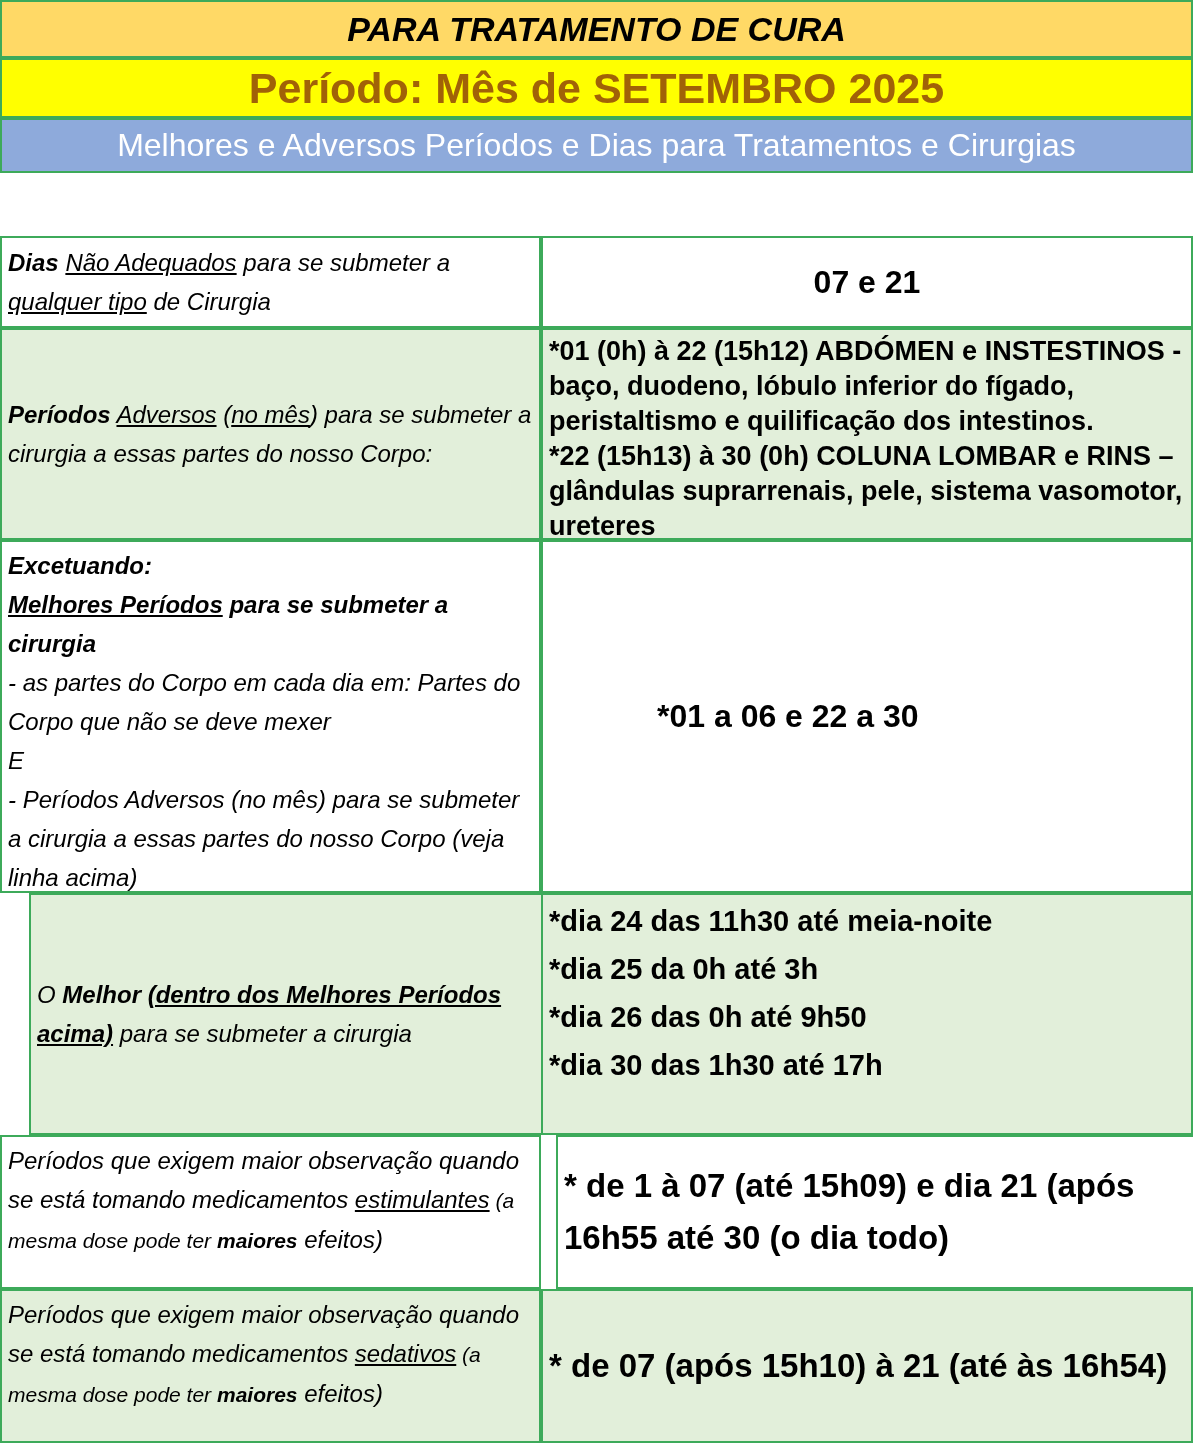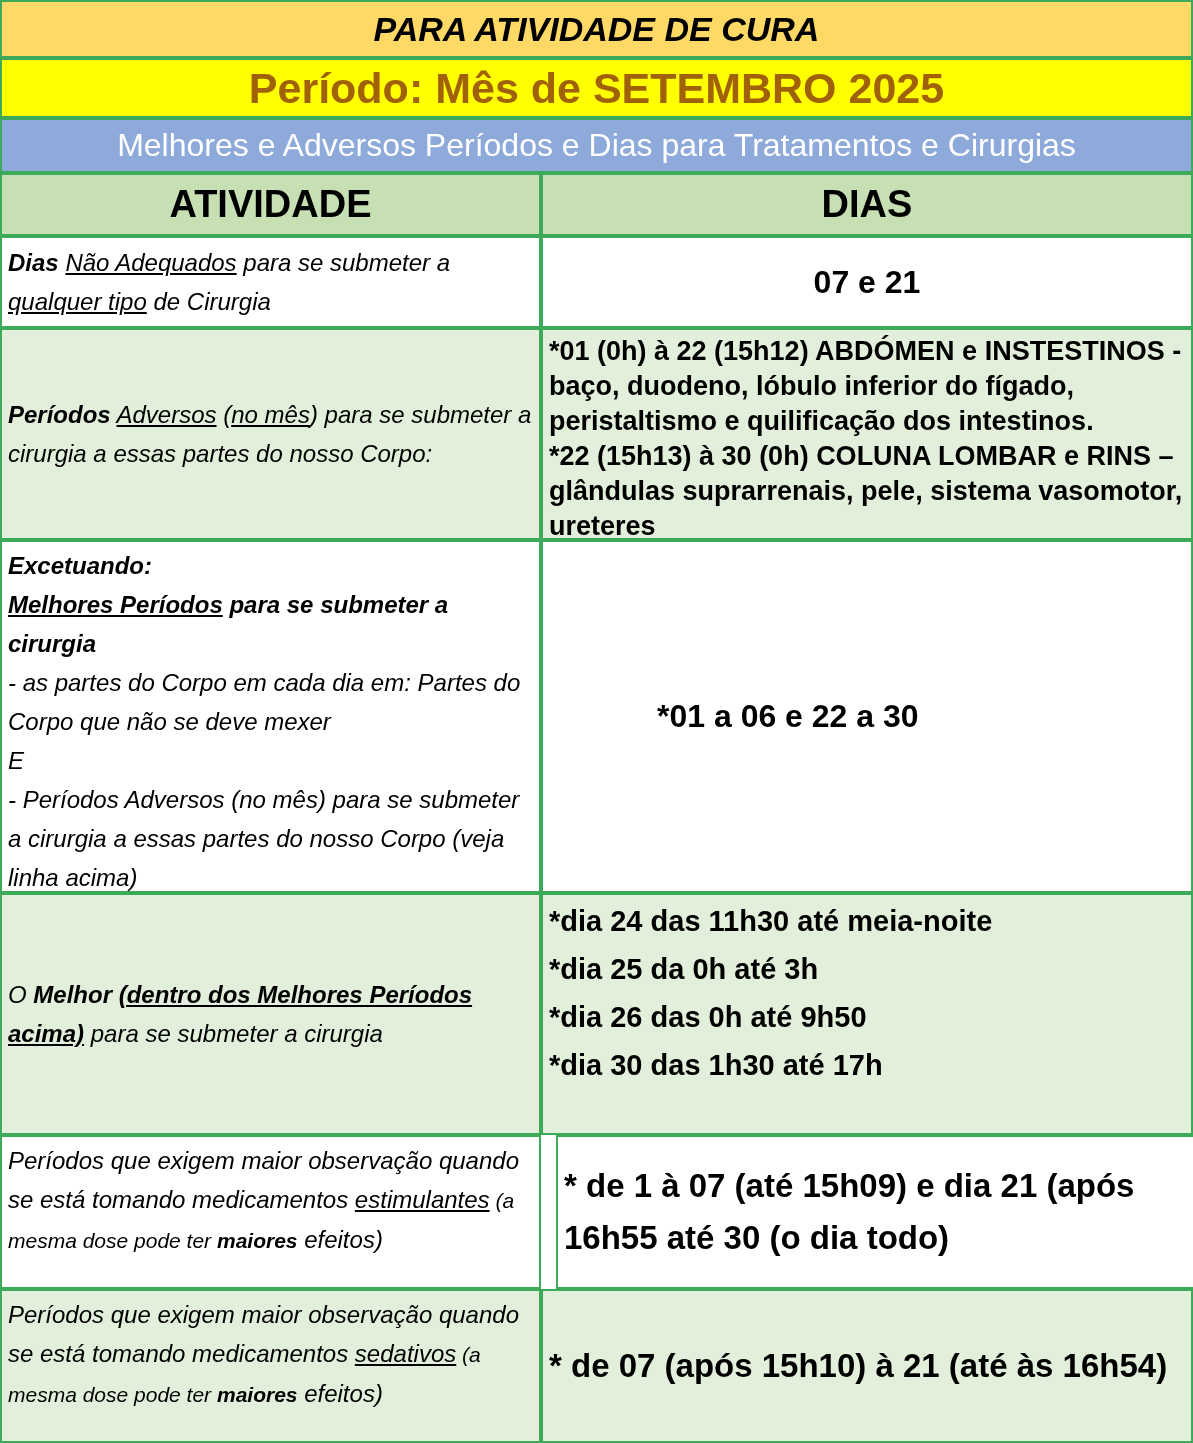"PARA ATIVIDADE DE CURA" span { text: ATIVIDADE -> TRATAMENTO }
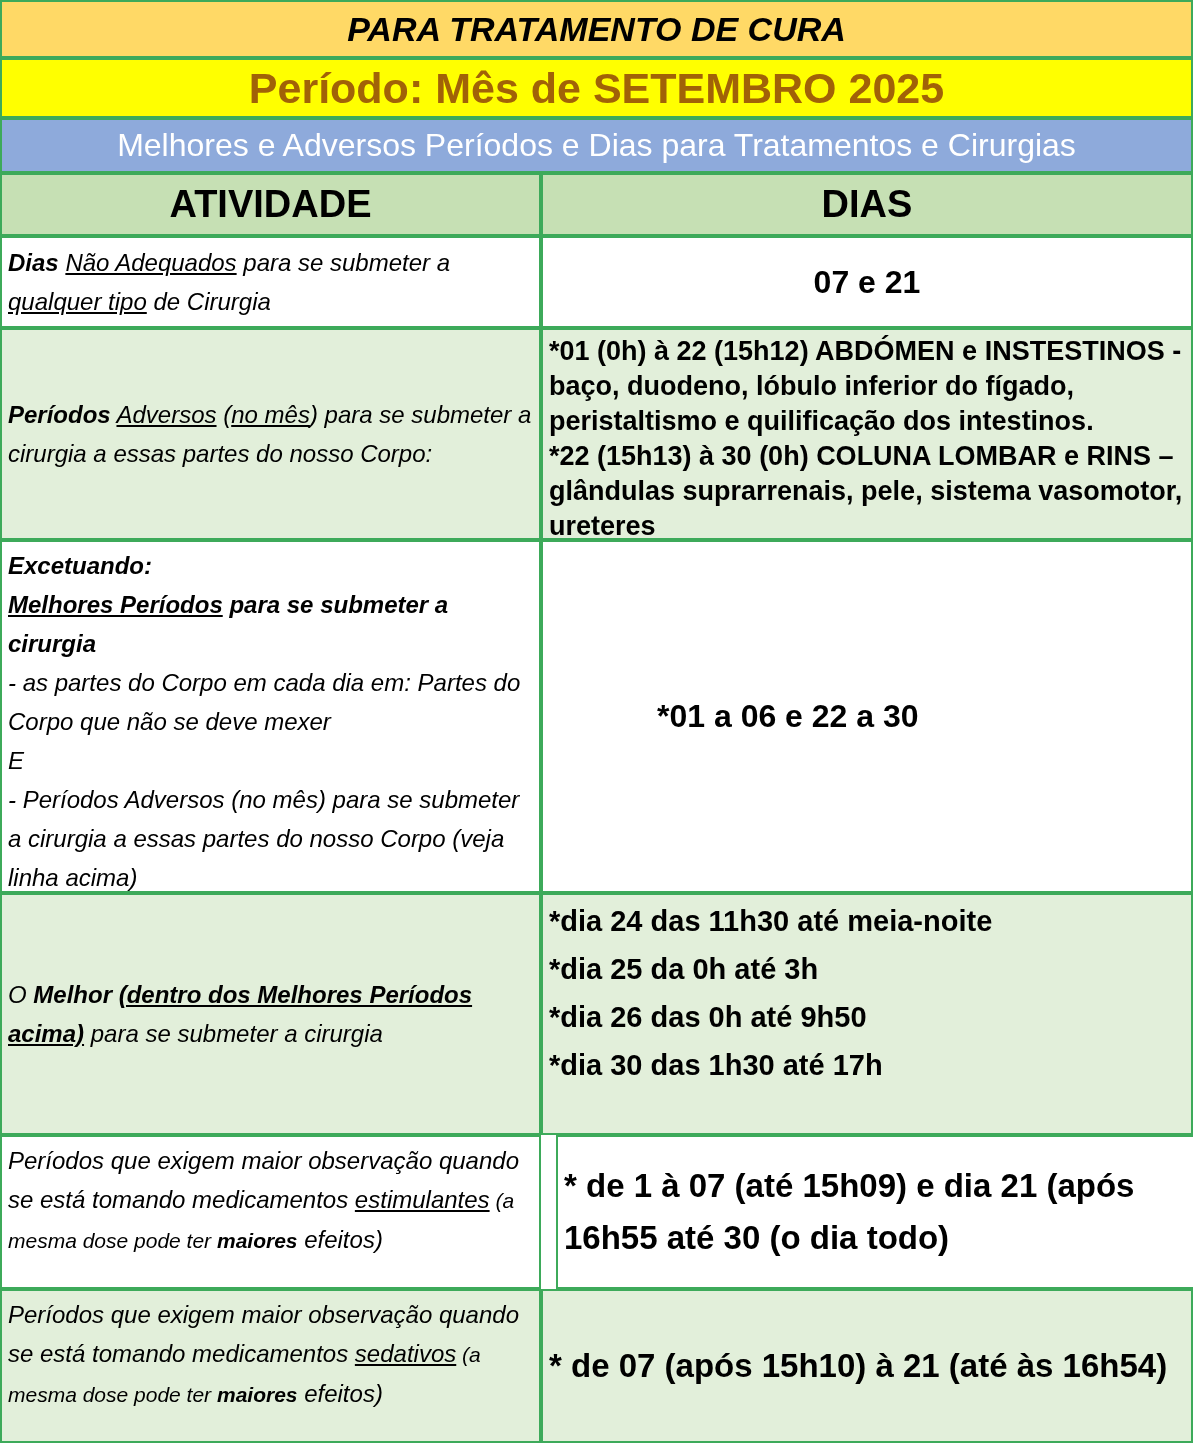"ATIVIDADE" div.row { html: <div> <div> <span>ATIVIDADE</span> </div> <div> <span>DIAS</span> </div> </div> -> none }
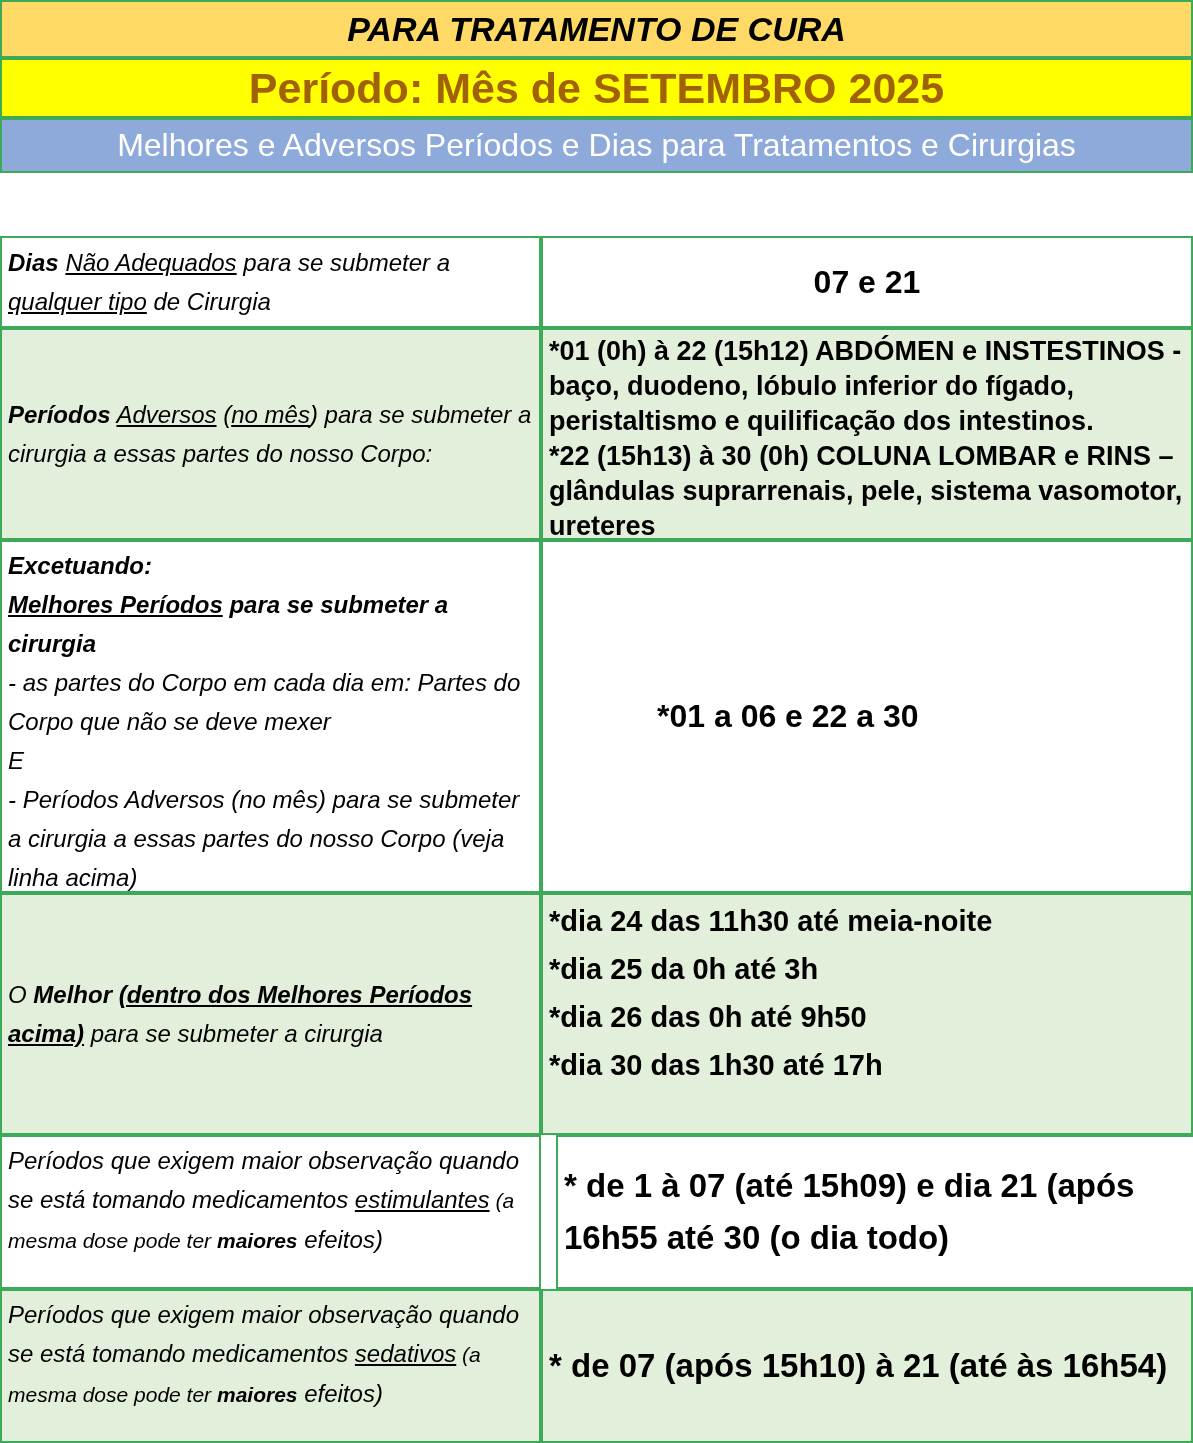"O Melhor (dentro dos Melhores" div.cell { margin-left: none -> 29px }
